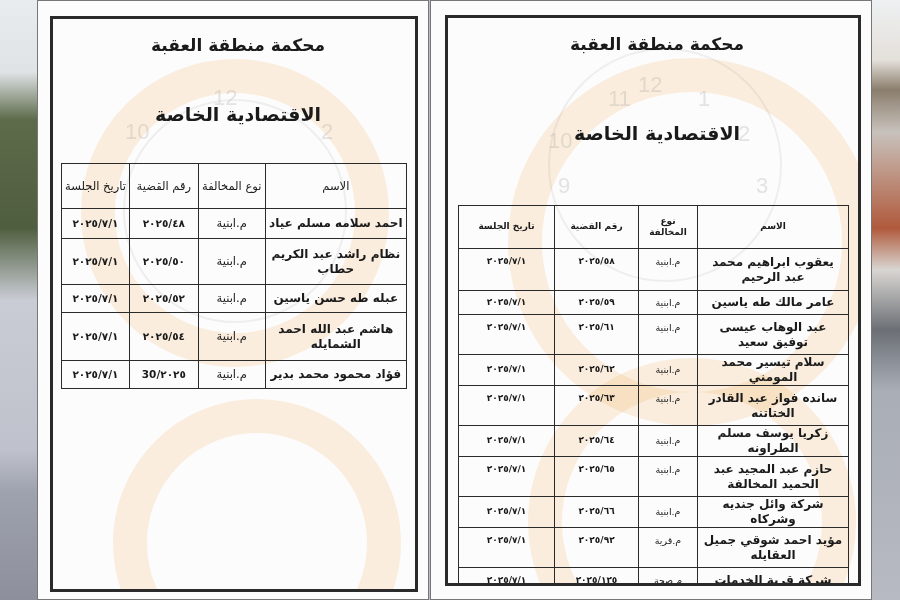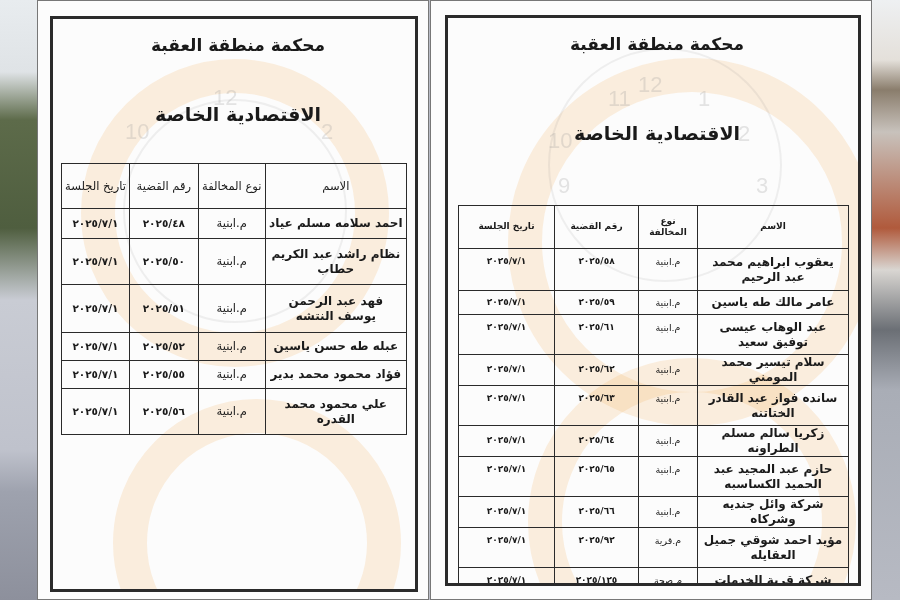"فهد عبد الرحمن يوسف النتشه" tr { html: <tr> <td>فهد عبد الرحمن يوسف النتشه</td> <td>م.ابنية</td> <td>٢٠٢٥/٥١</td> <td>٢٠٢٥/٧/١</td> </tr> -> none }
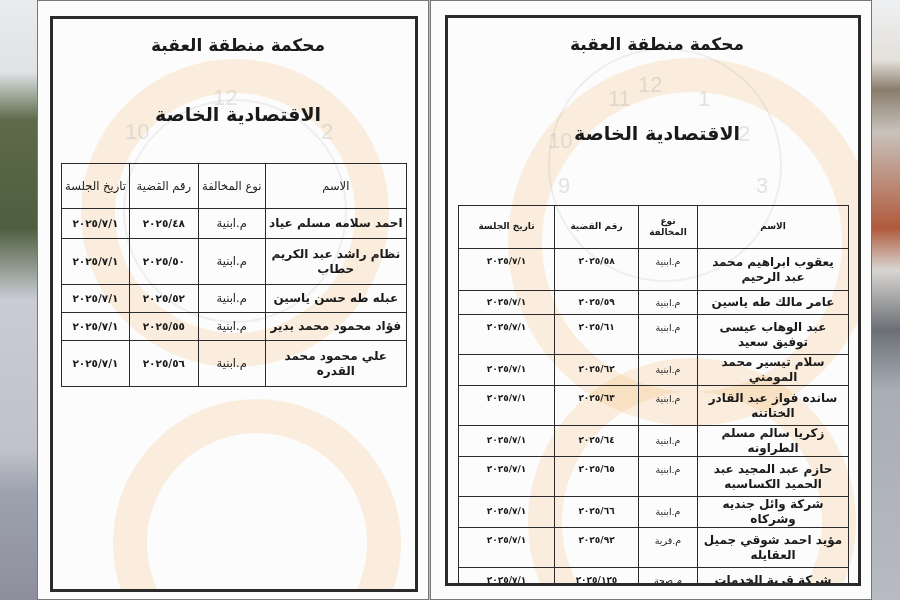"هاشم عبد الله احمد الشمايله" tr { html: none -> <tr> <td>هاشم عبد الله احمد الشمايله</td> <td>م.ابنية</td> <td>٢٠٢٥/٥٤</td> <td>٢٠٢٥/٧/١</td> </tr> }
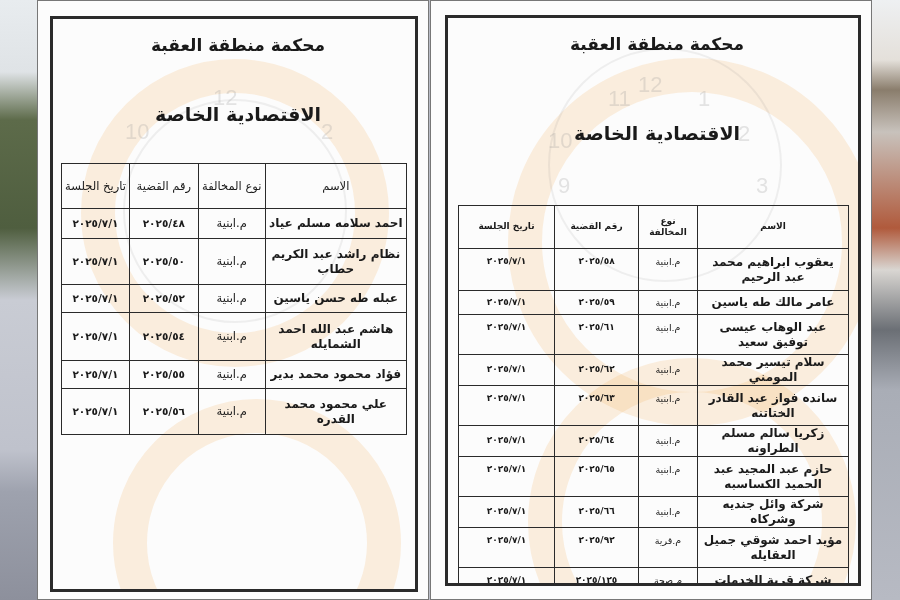"٢٠٢٥/٥٥" td.num { text: ٢٠٢٥/٥٥ -> ٢٠٢٥/30 }
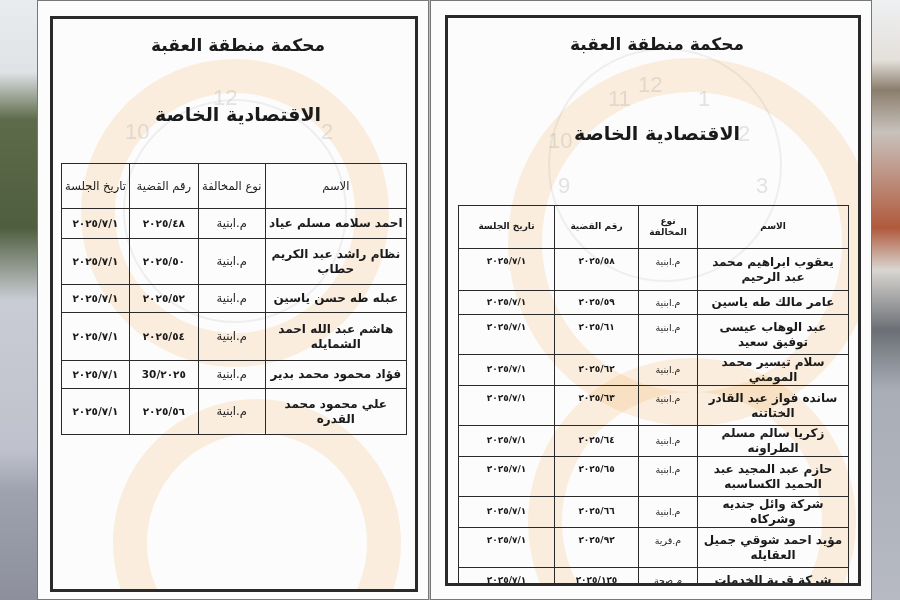"علي محمود محمد القدره" tr { html: <tr> <td>علي محمود محمد القدره</td> <td>م.ابنية</td> <td>٢٠٢٥/٥٦</td> <td>٢٠٢٥/٧/١</td> </tr> -> none }
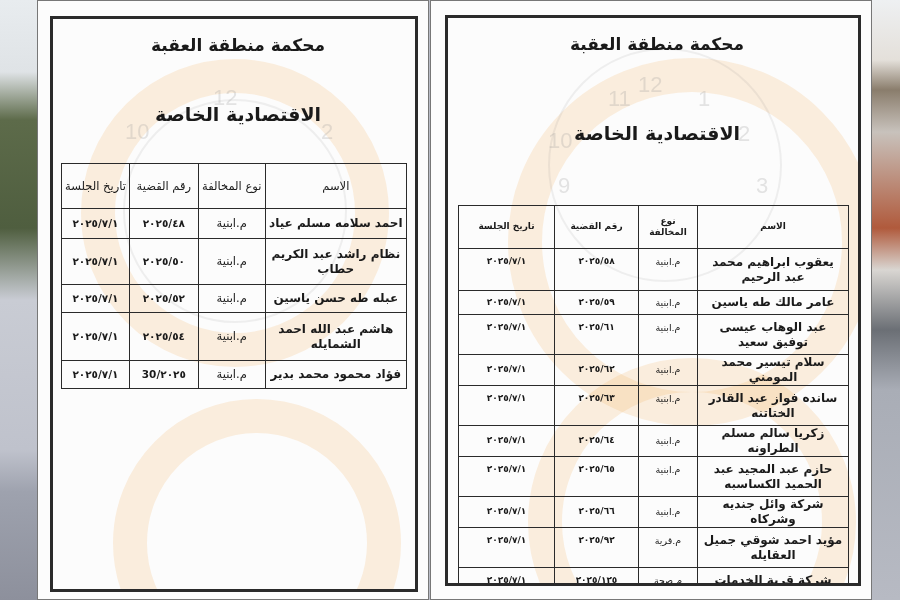"زكريا سالم مسلم الطراونه" td.name { text: سالم -> يوسف }
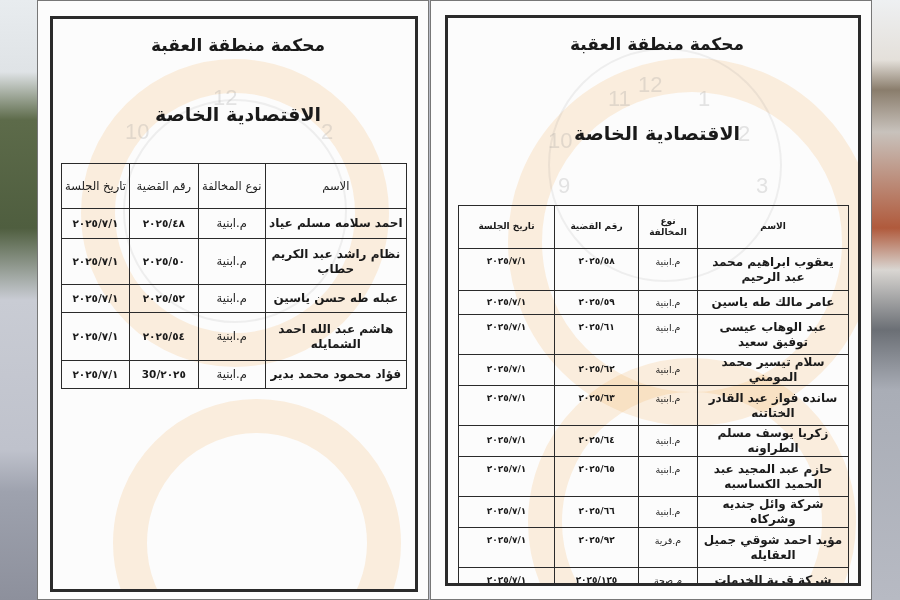"حازم عبد المجيد عبد الحميد" td.name { text: الكساسبه -> المخالفة }
